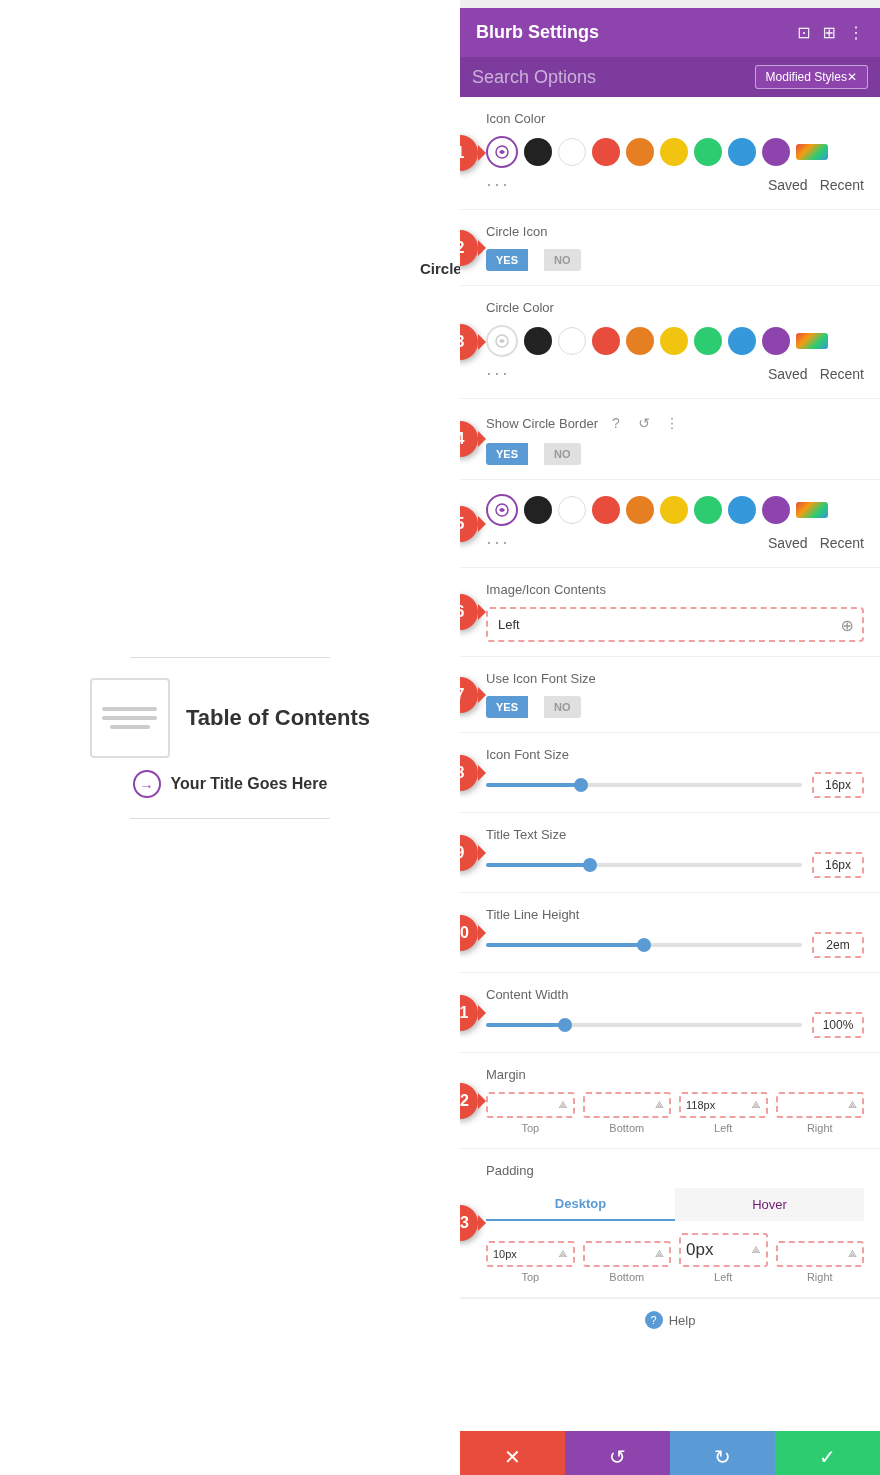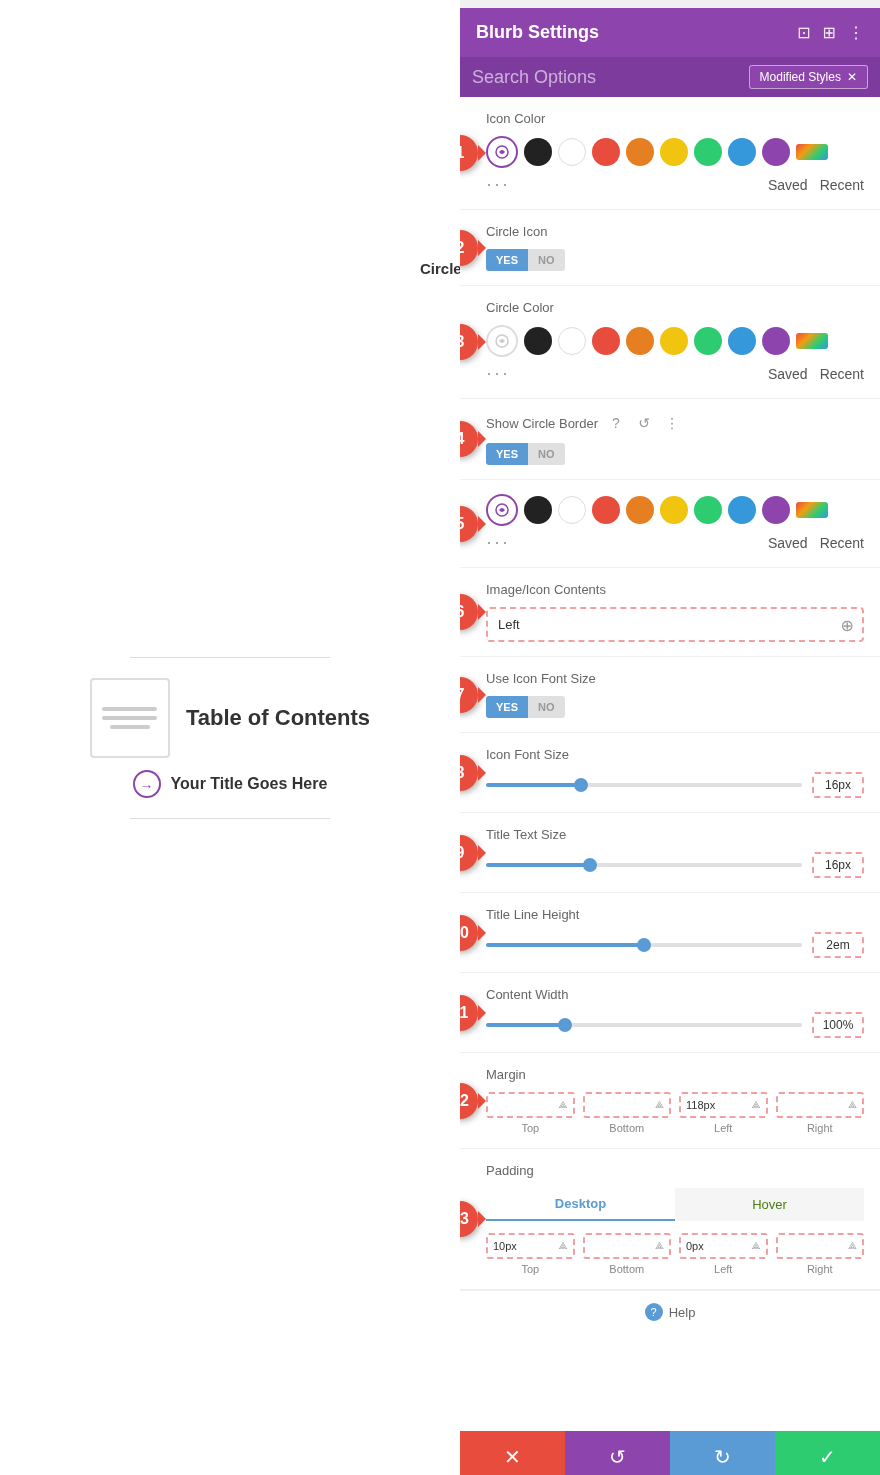"Modified Styles" .modified-badge { gap: 6px -> none }
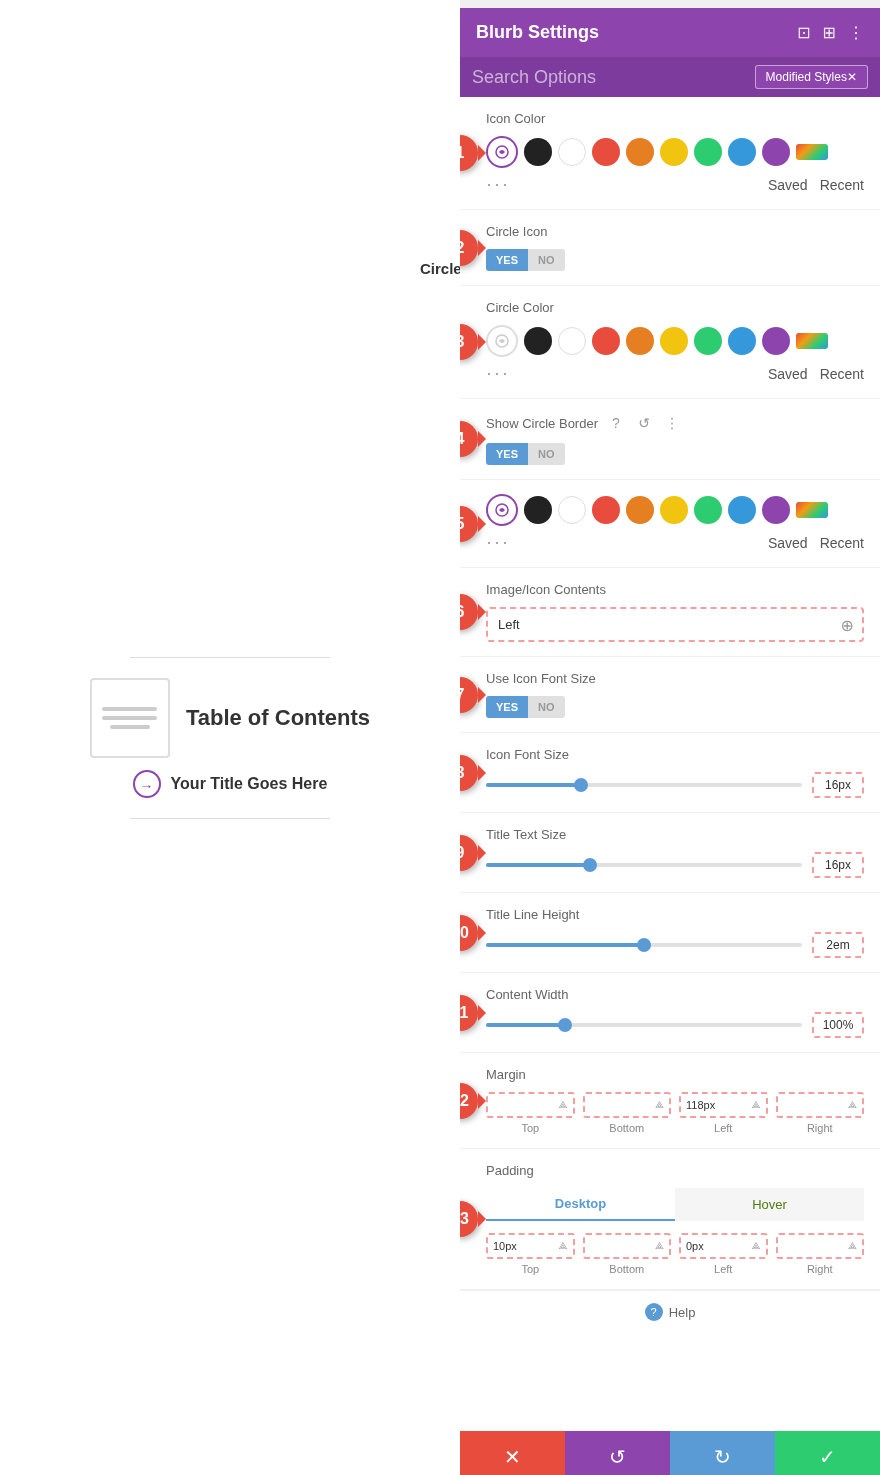"YES" .toggle-row { gap: 0 -> 16px }
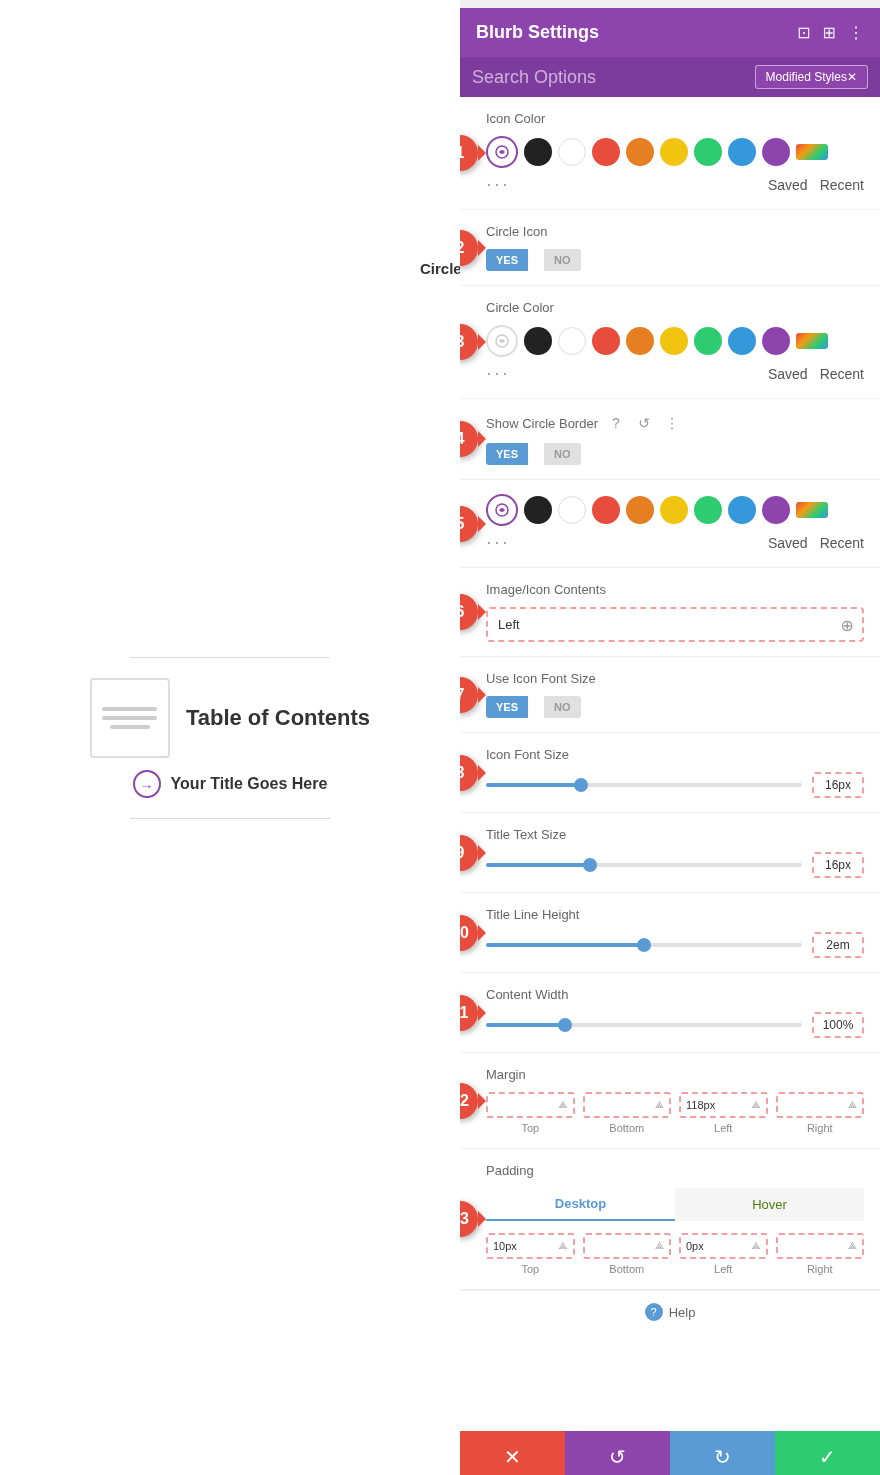"Hover" .sub-tab.inactive { color: #4d7c0f -> #701a75 }
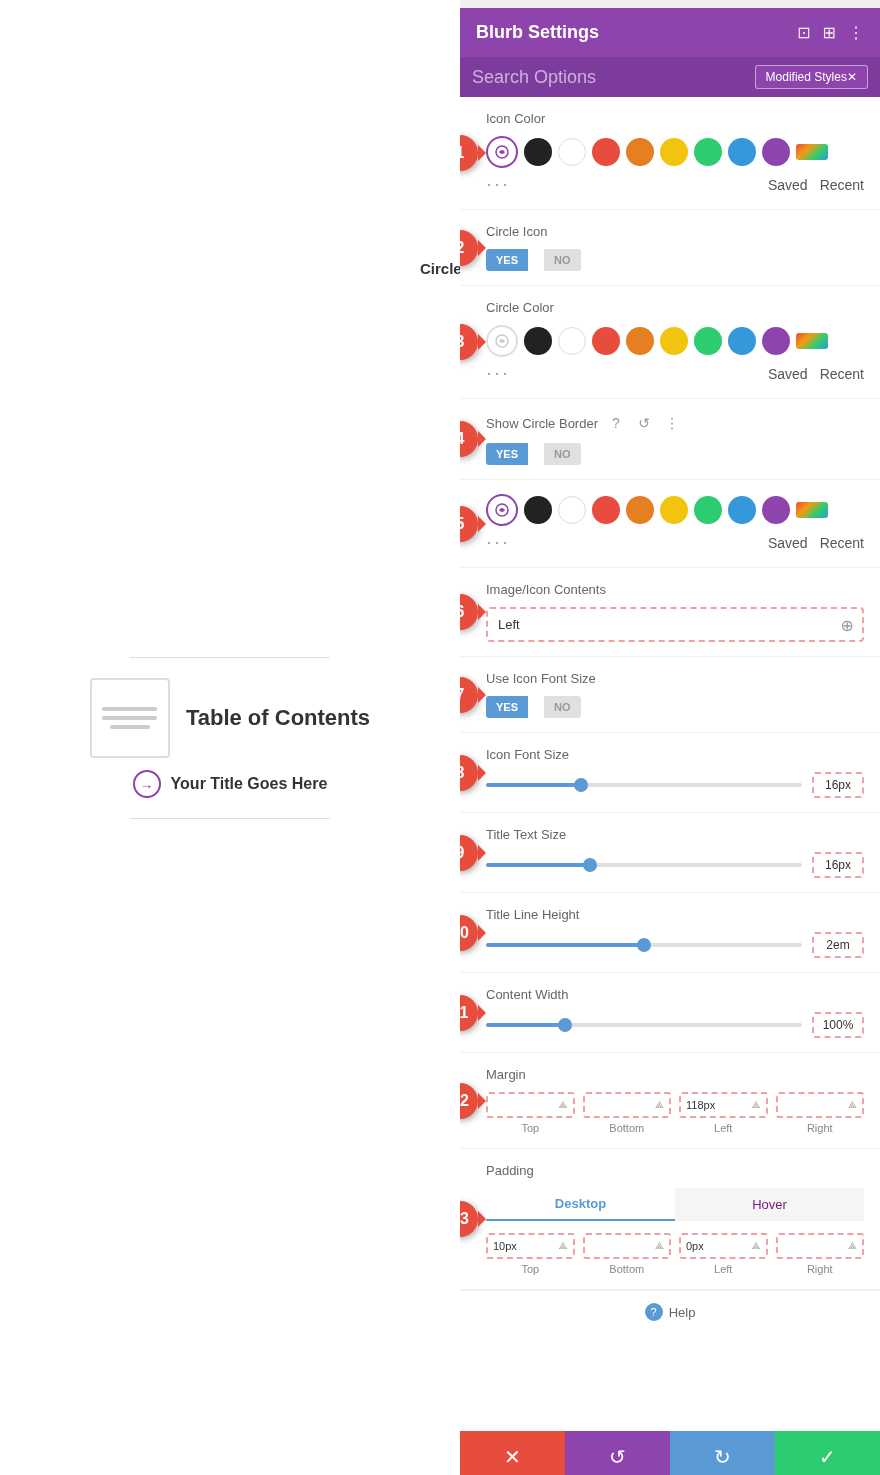"0px" span { font-size: 11px -> 17px }
